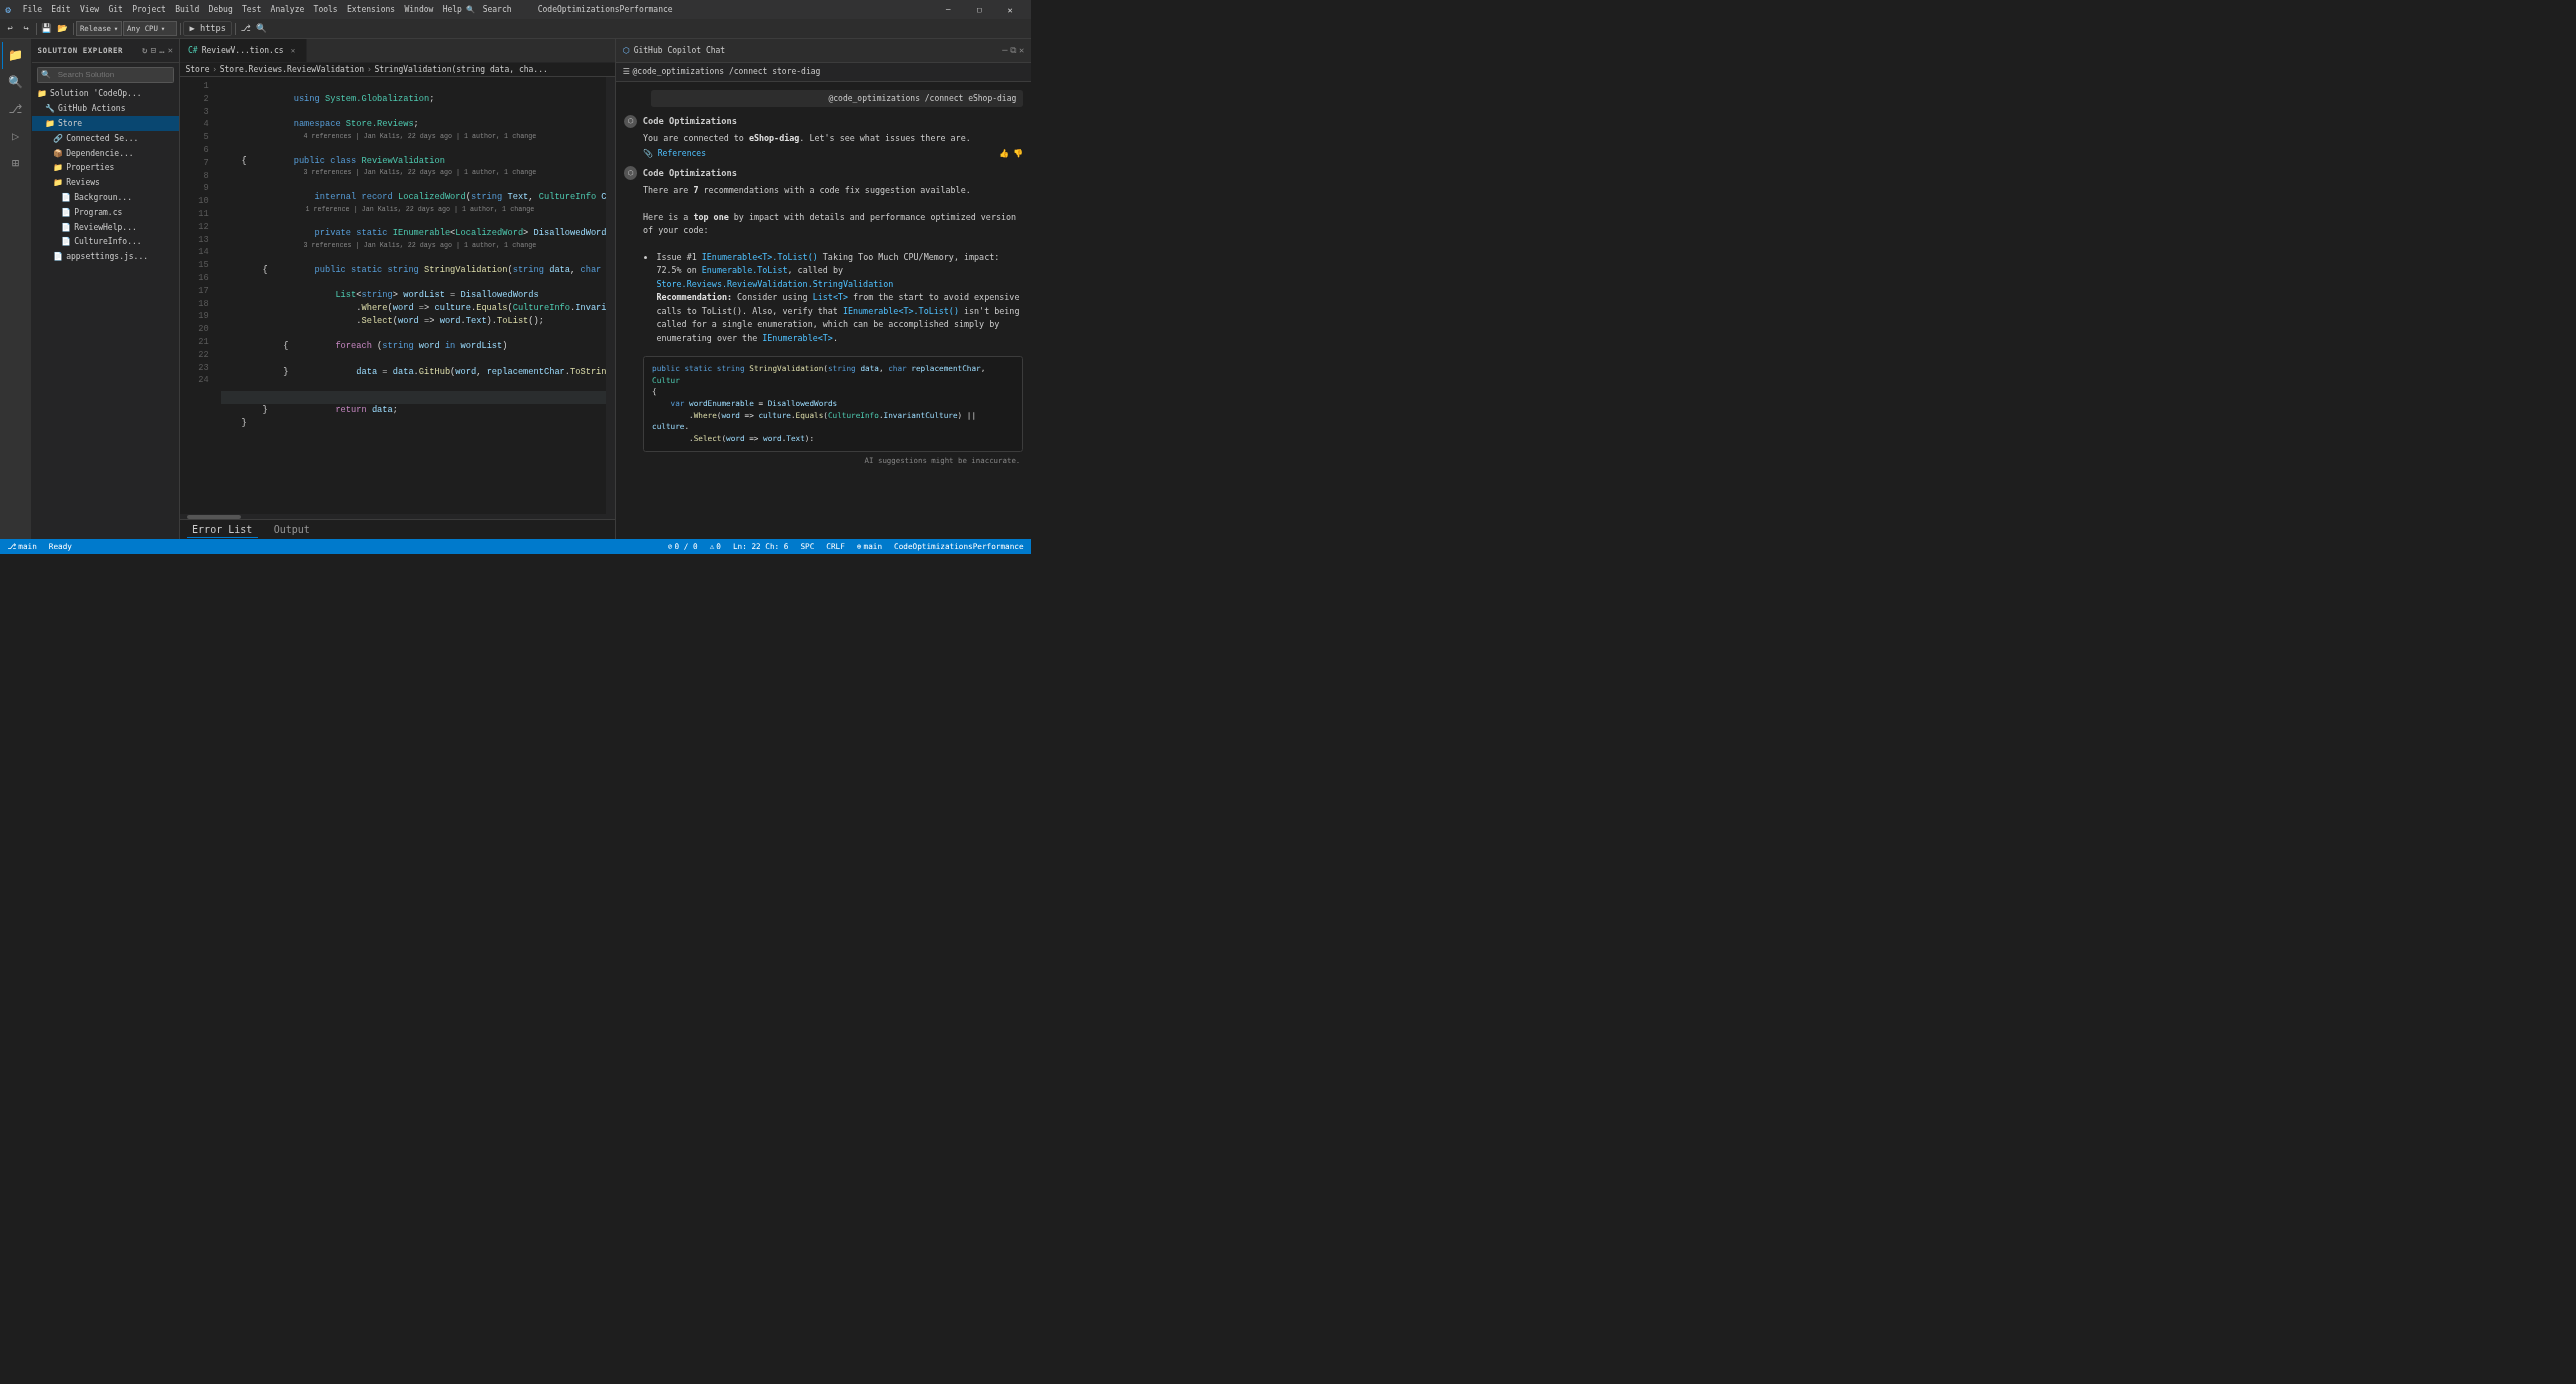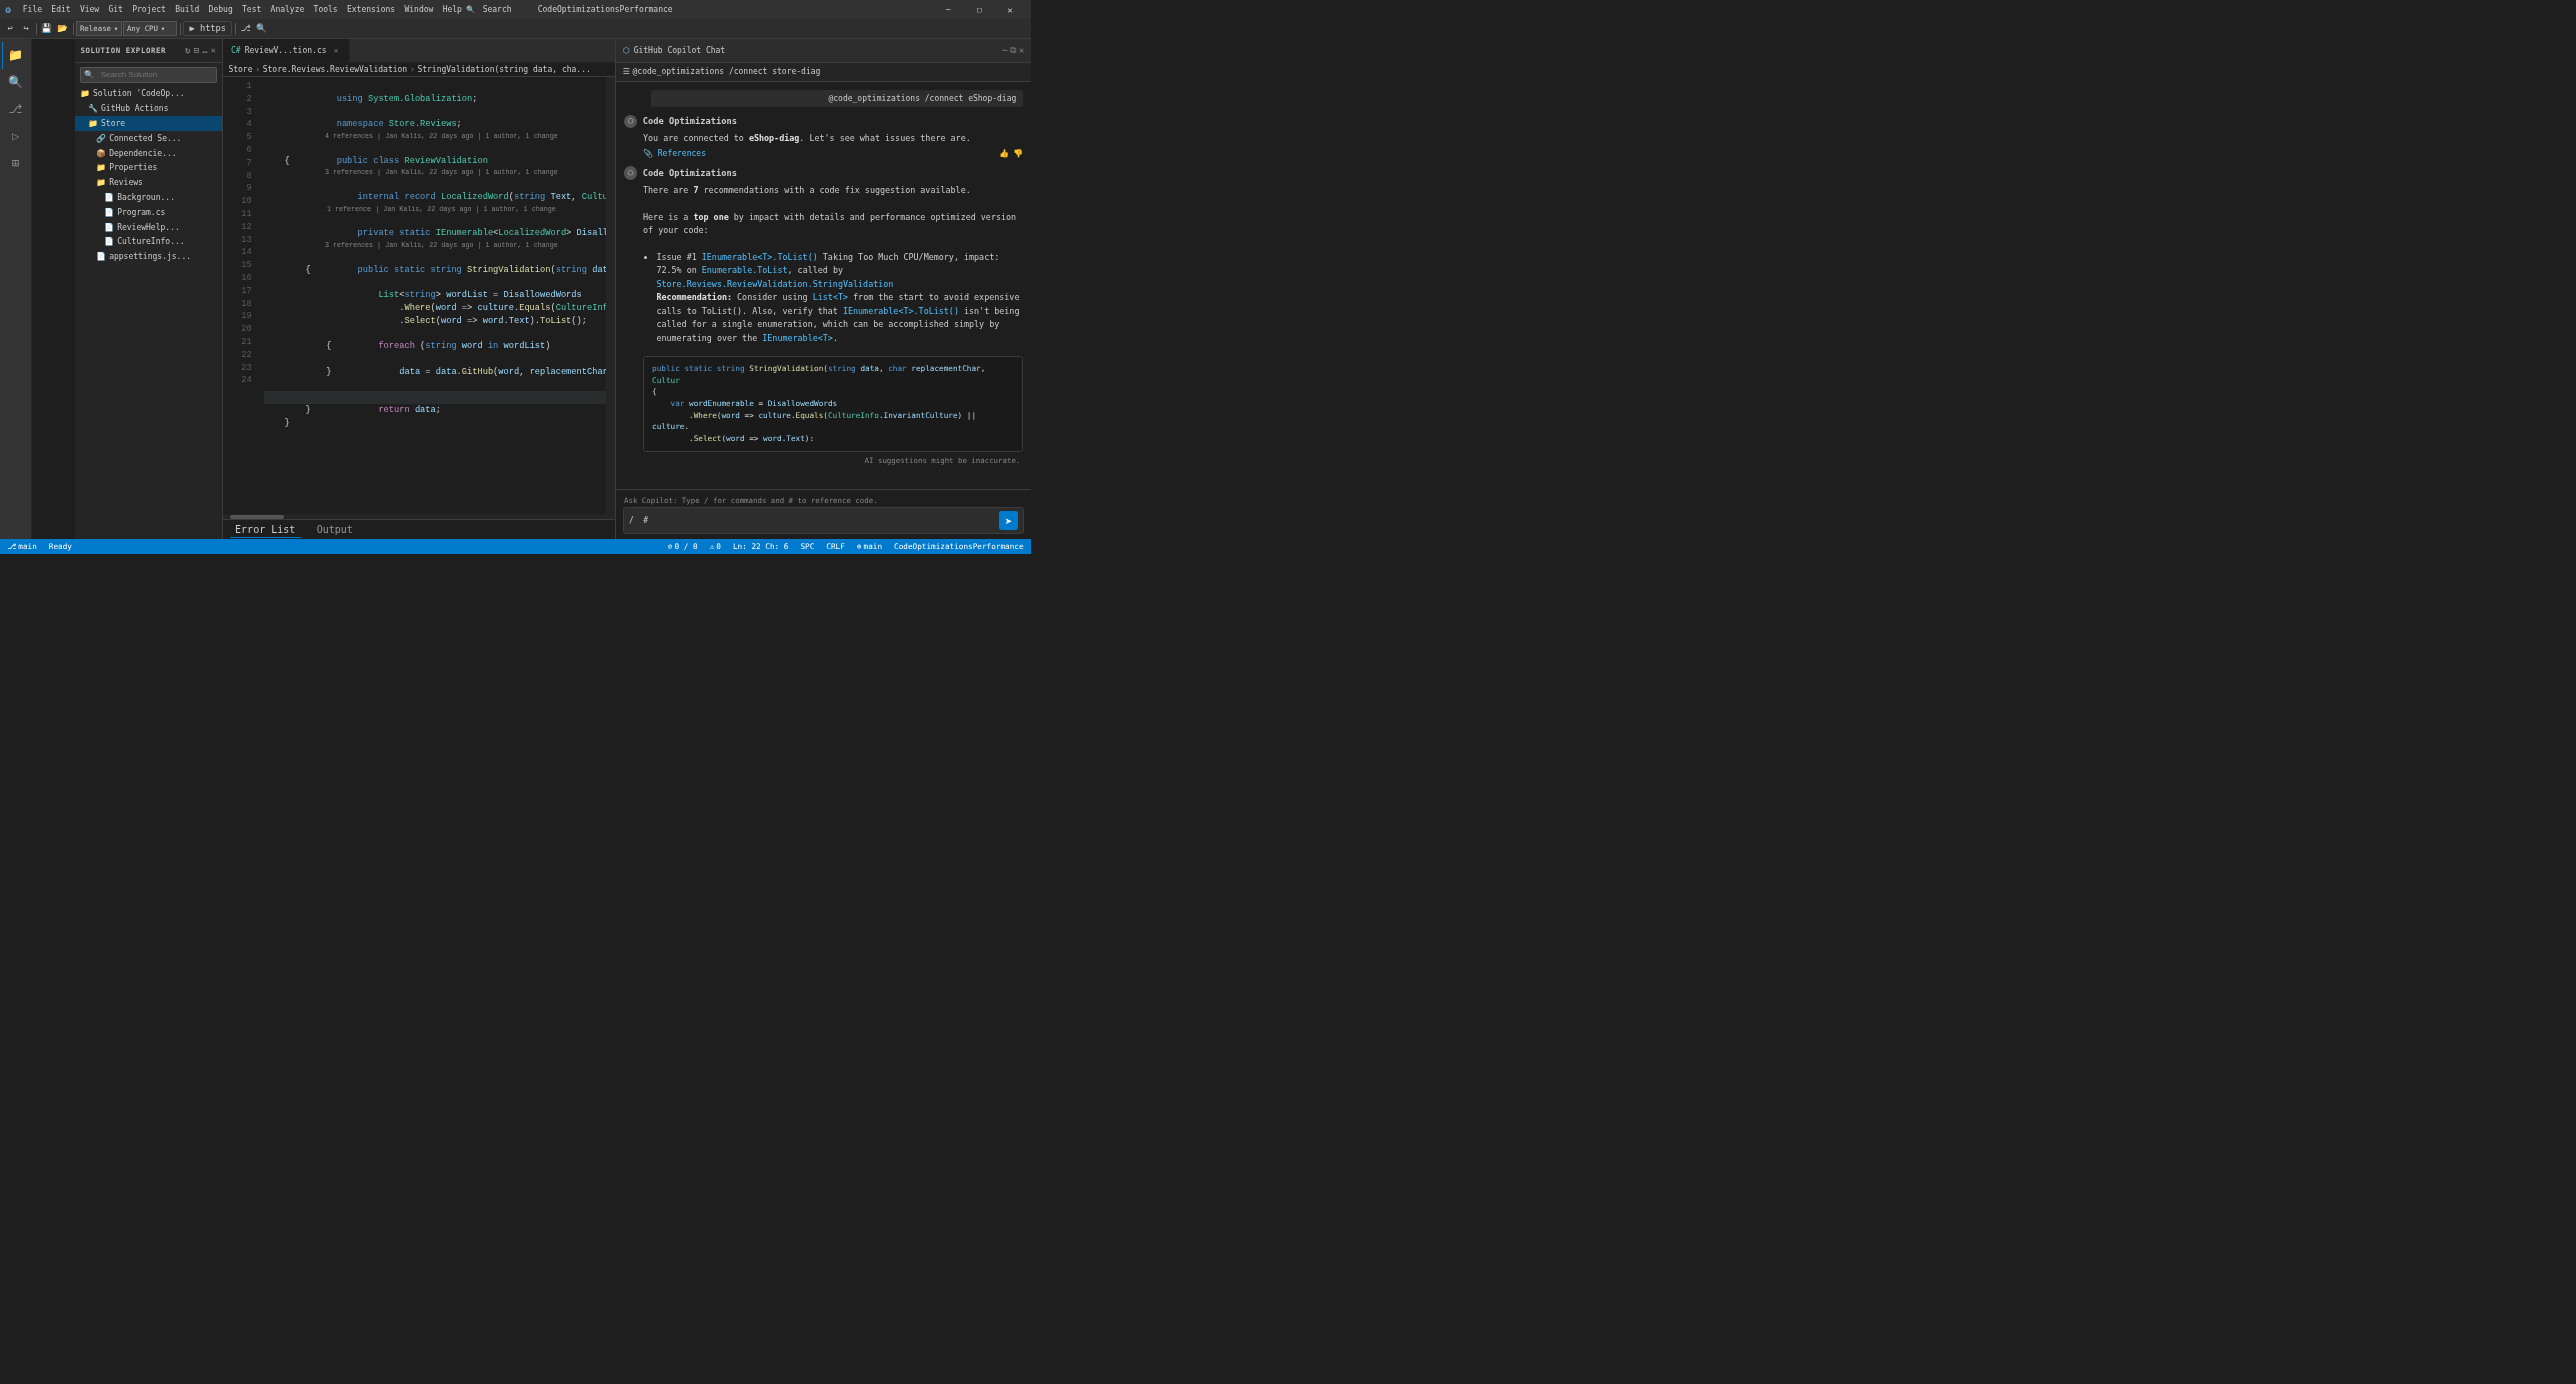"SOLUTION EXPLORER" .sidebar { margin-left: 43px -> none }
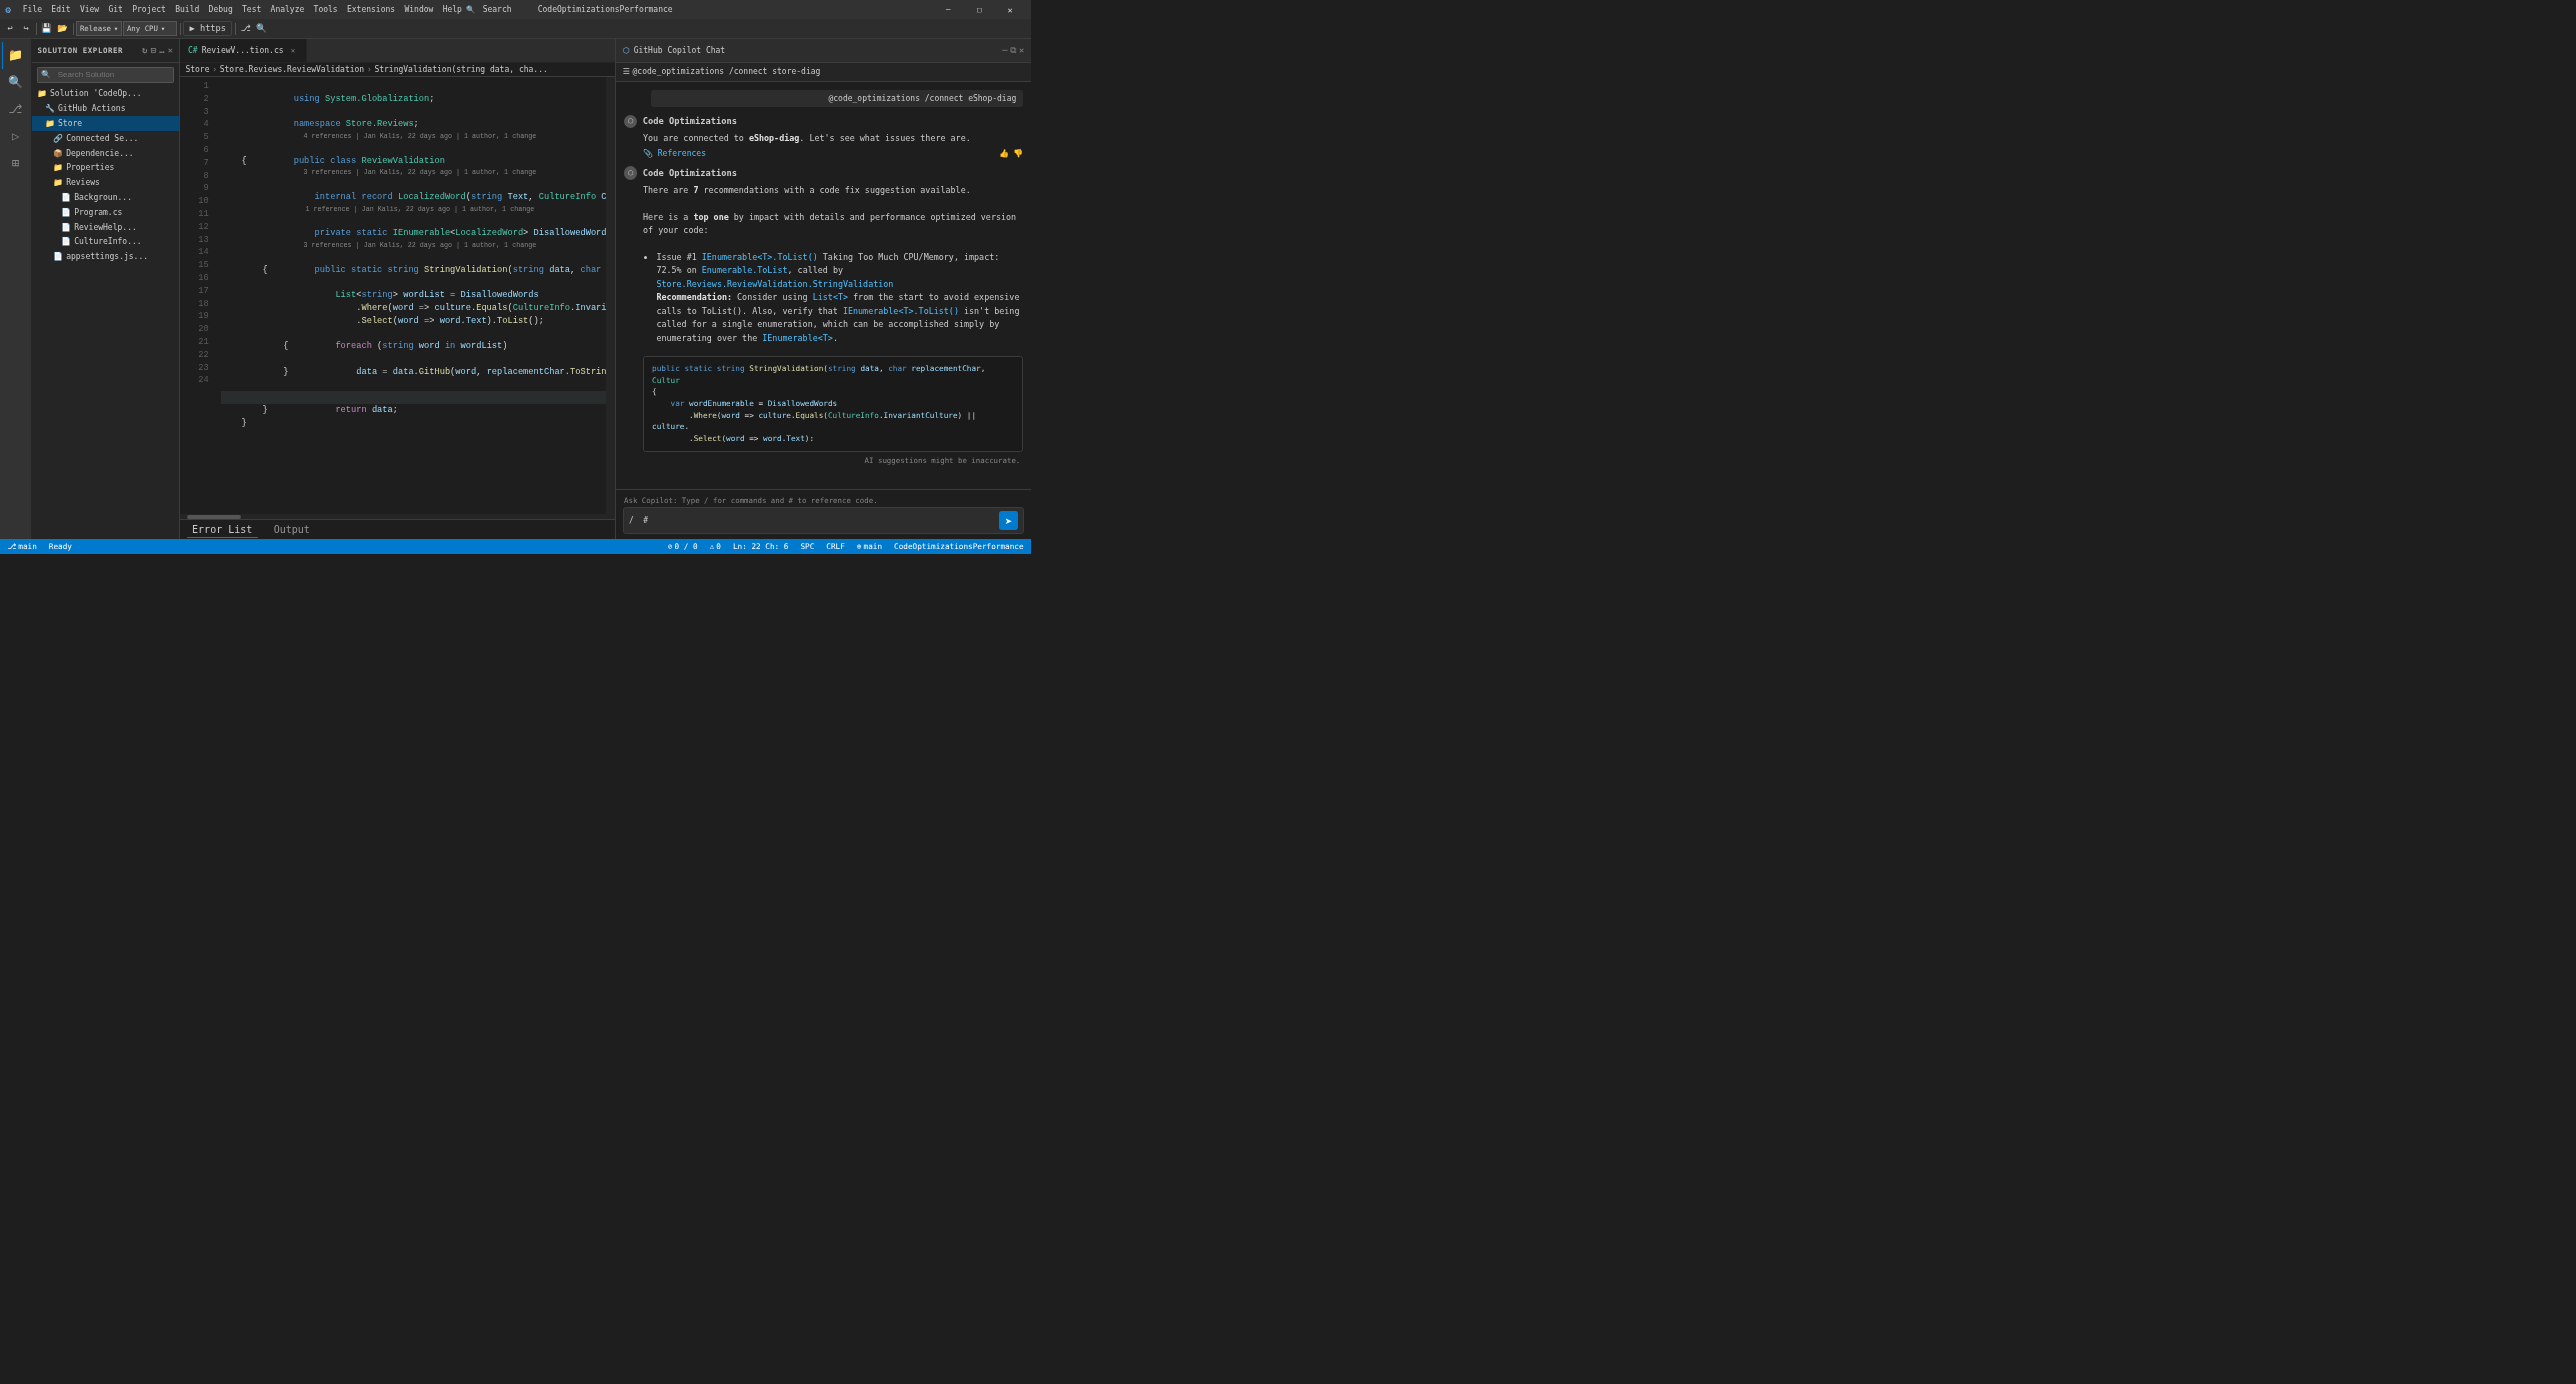"Ask Copilot: Type / for" div.chat-input-area { html: <div> <div> <div>Ask Copilot: Type / for commands and # to reference code.</div> <div> <span>/</span> <span>#</span> <textarea></textarea> <button>➤</button> </div> </div> </div> -> none }
